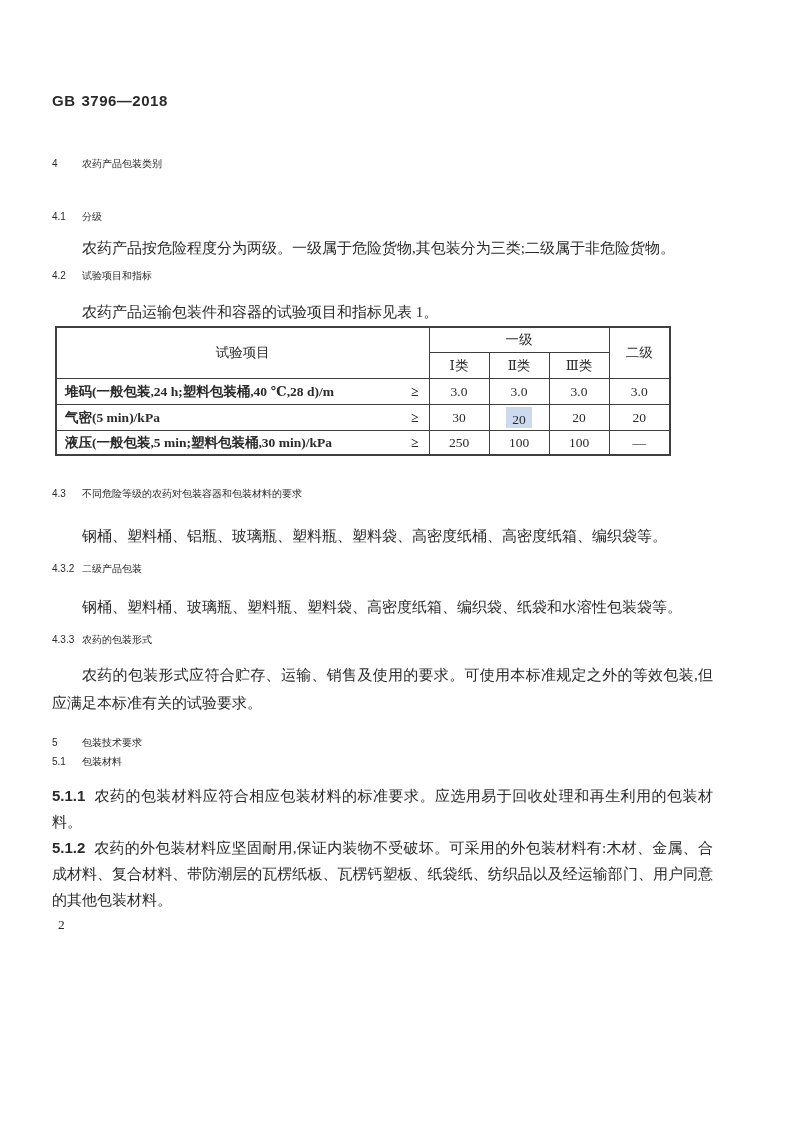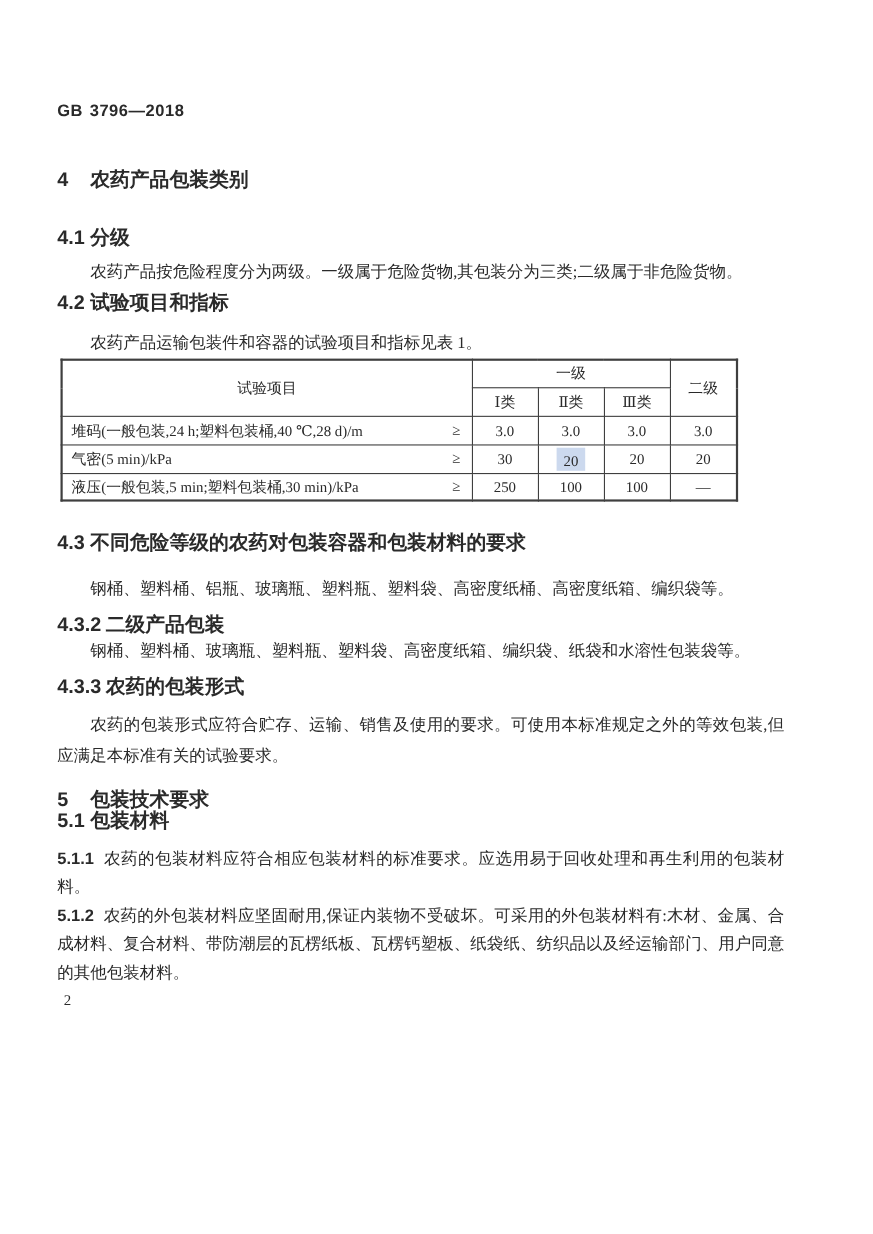"4 农药产品包装类别" .hd { font-size: 18px -> 10px; font-weight: bold -> normal }
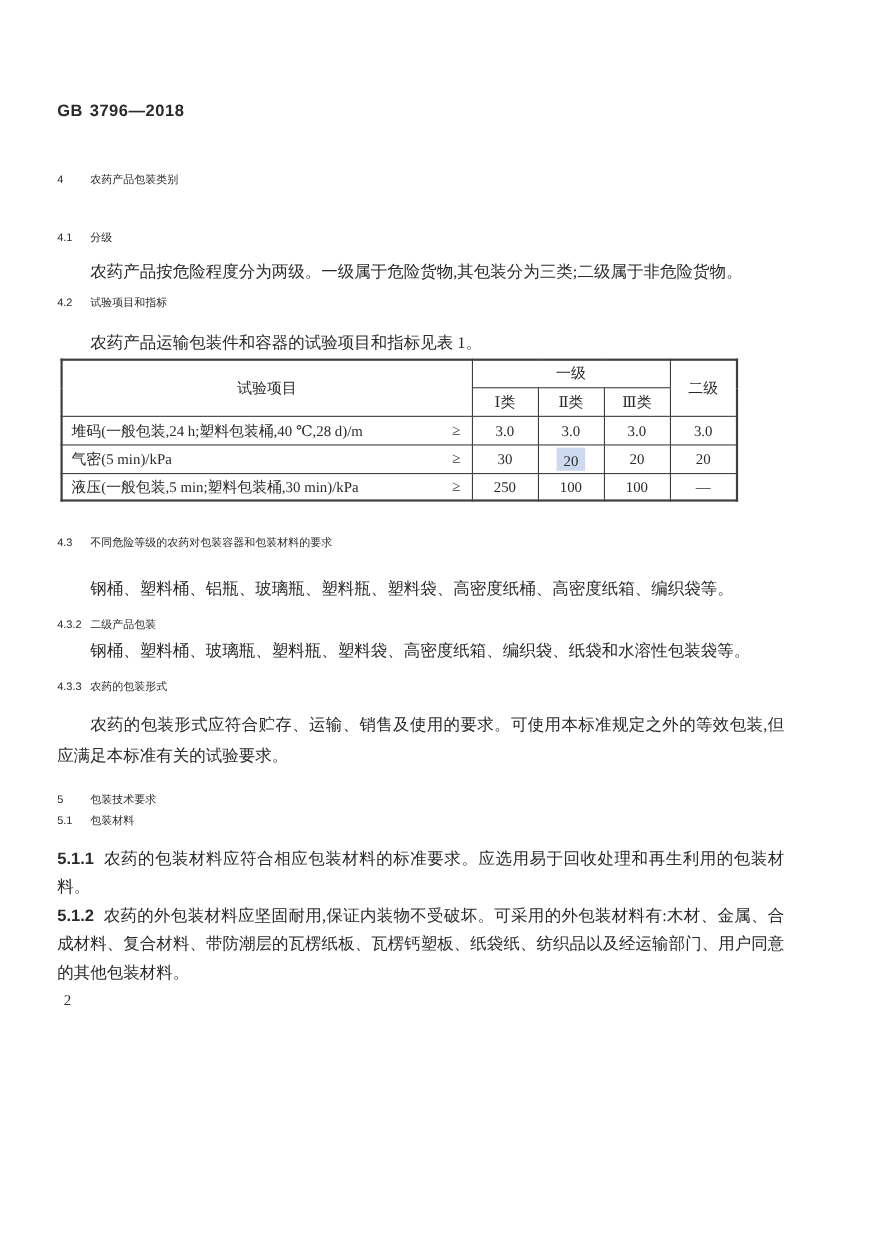"堆码(一般包装,24 h;塑料包装桶,40 ℃,28 d)/m" .item-wrap { align-items: none -> center; font-weight: none -> bold }
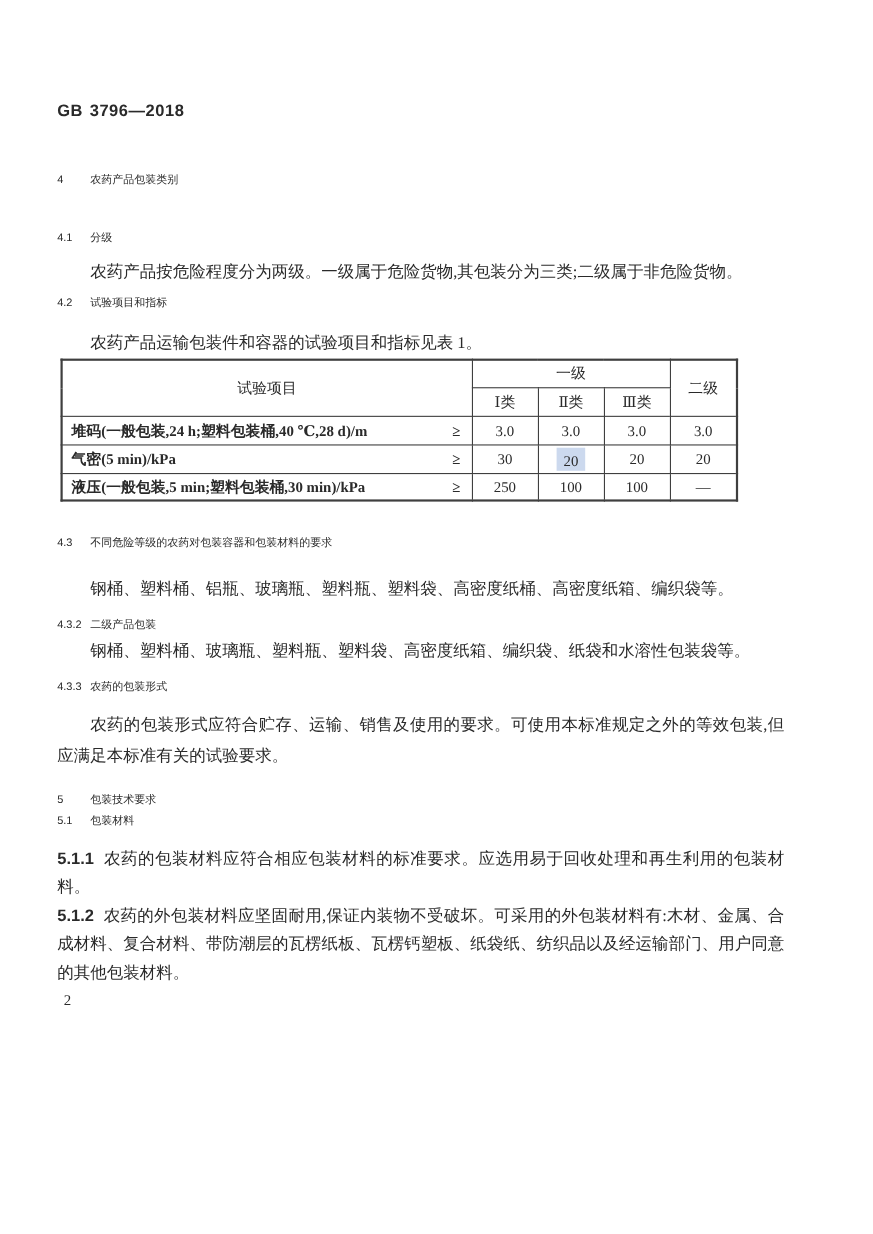"4.3.2 二级产品包装" .hd-s432 { margin-bottom: none -> 15px }
